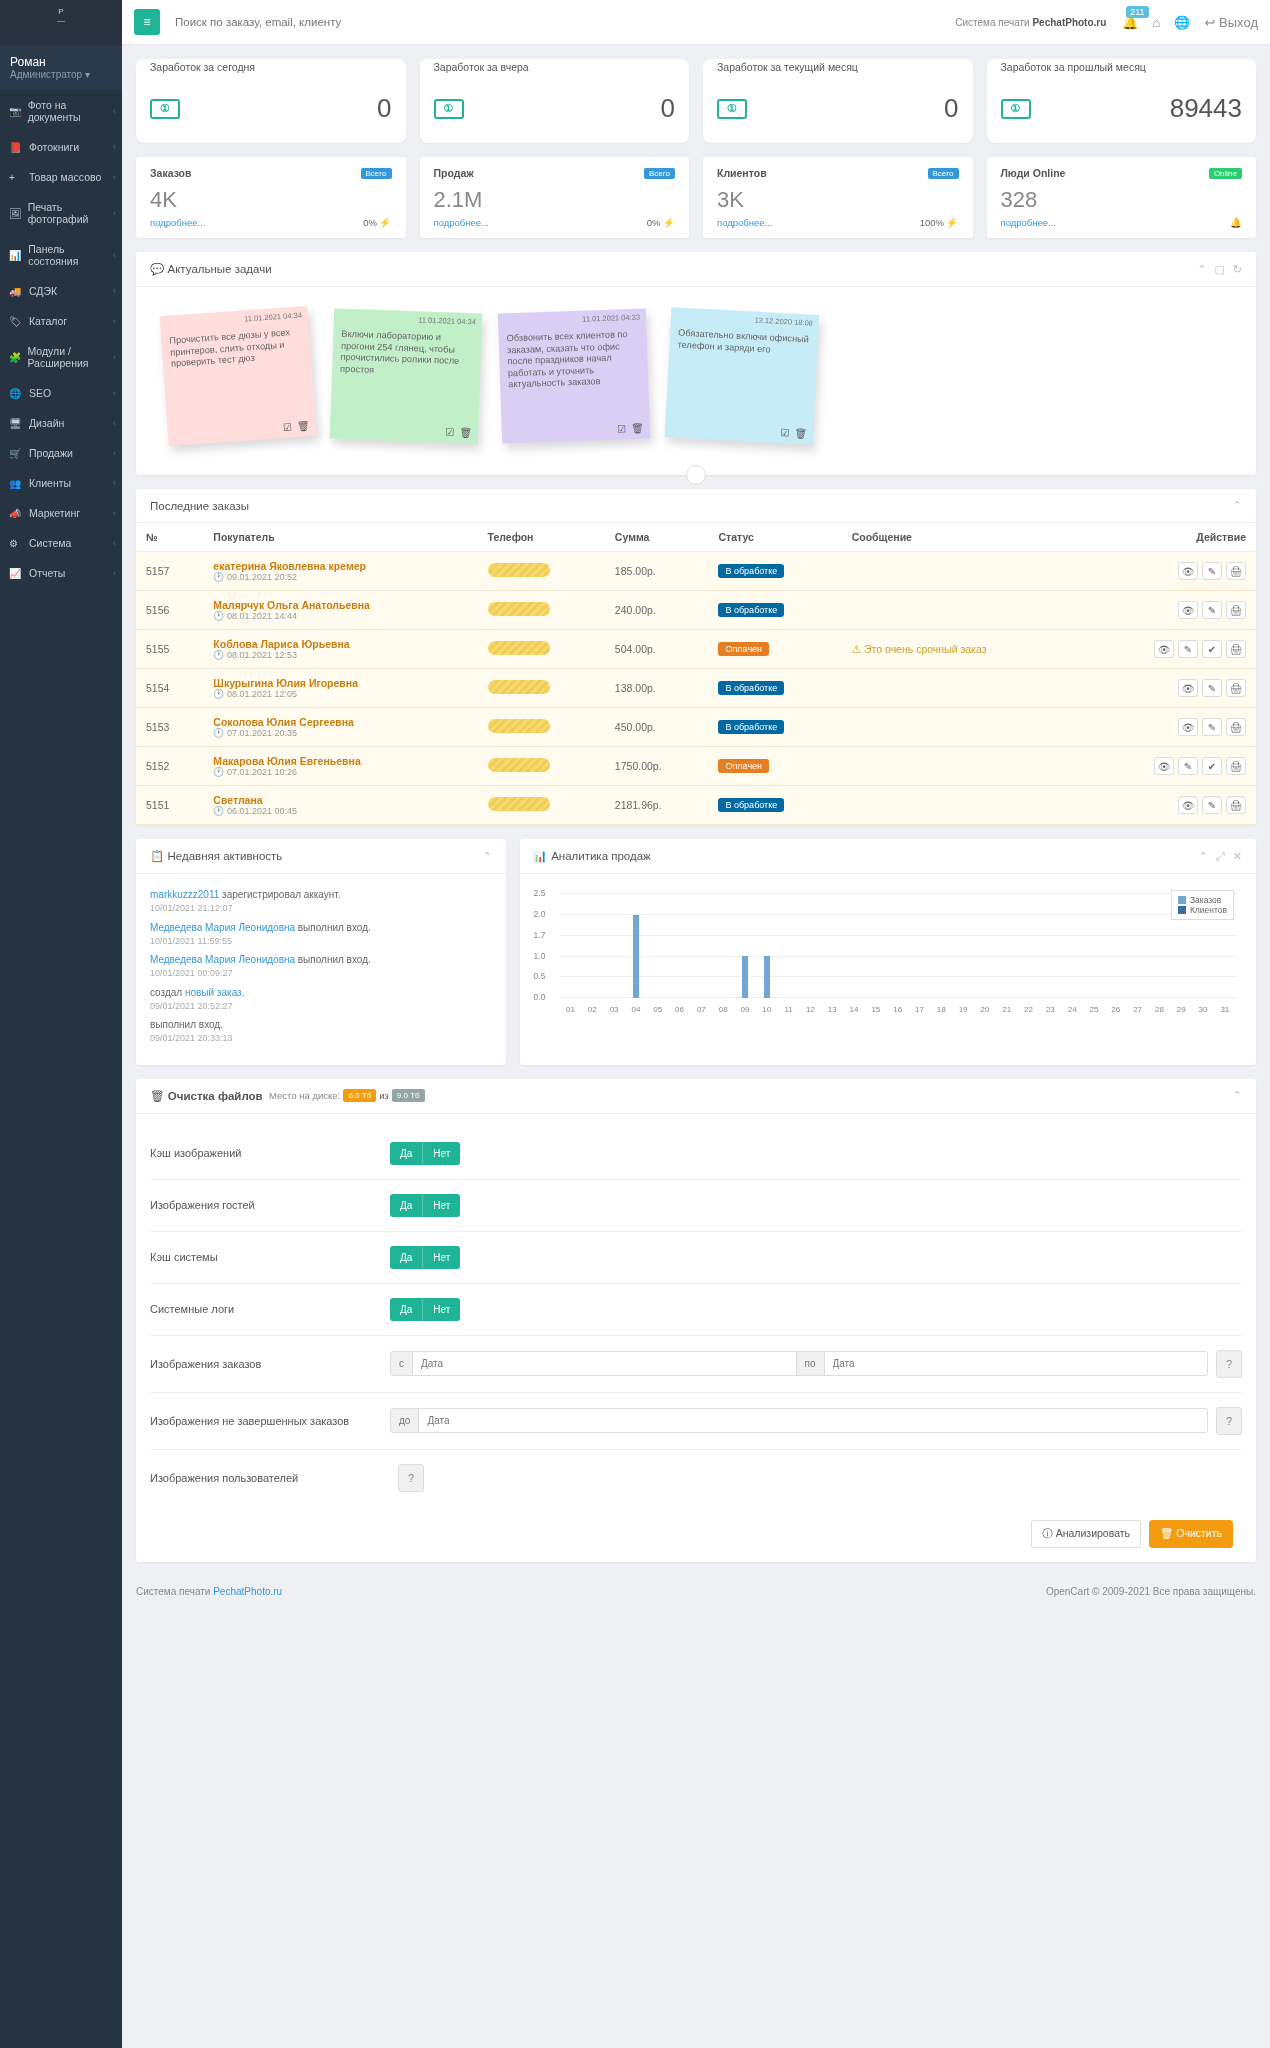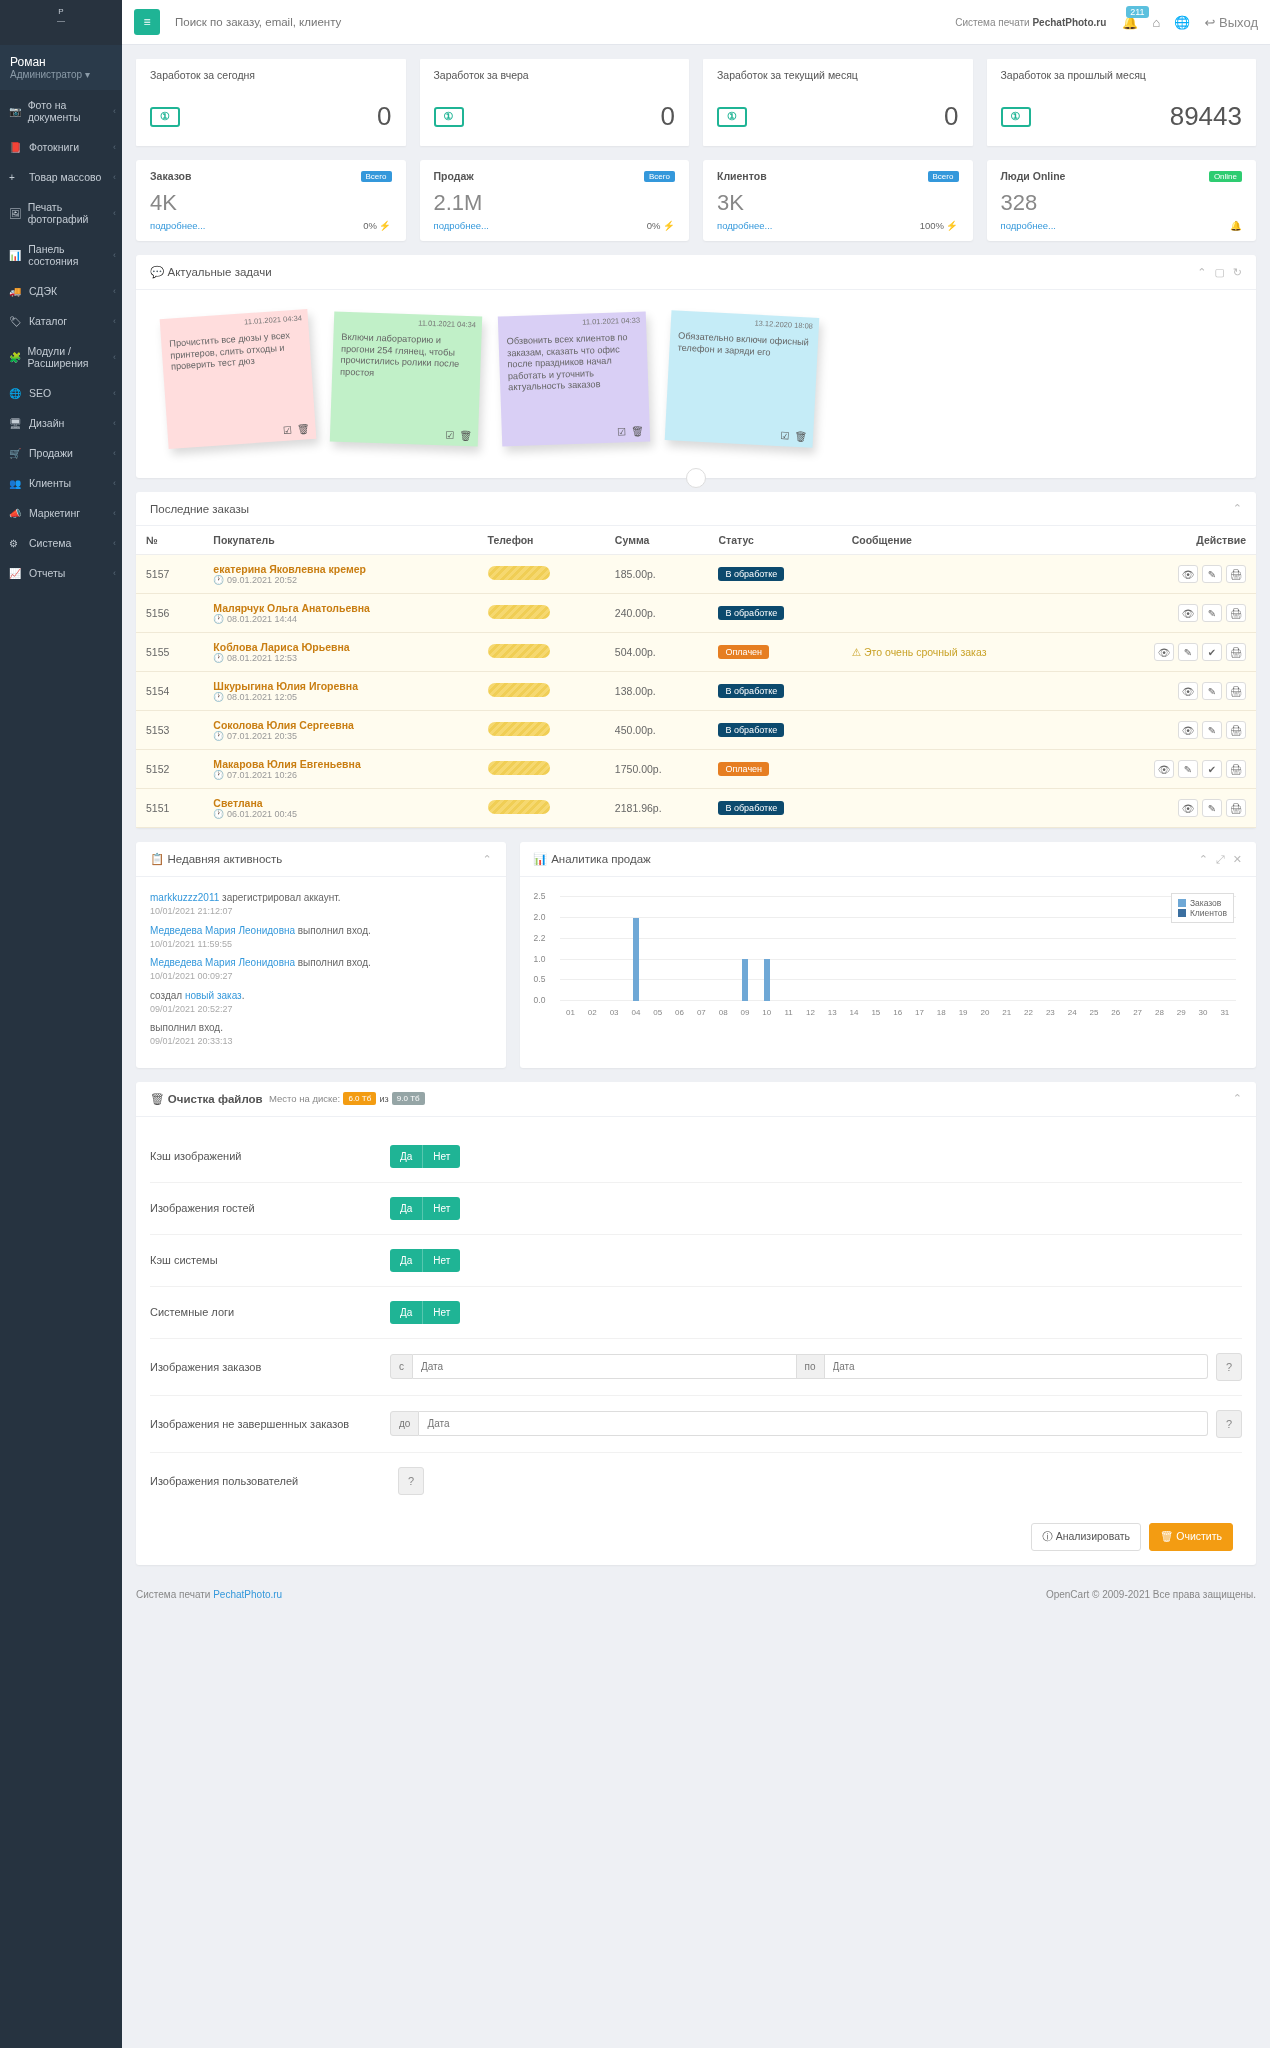"Заработок за сегодня" .stat-card { border-radius: 1px -> 8px; padding: 10px 14px 14px -> 2px 14px 14px }
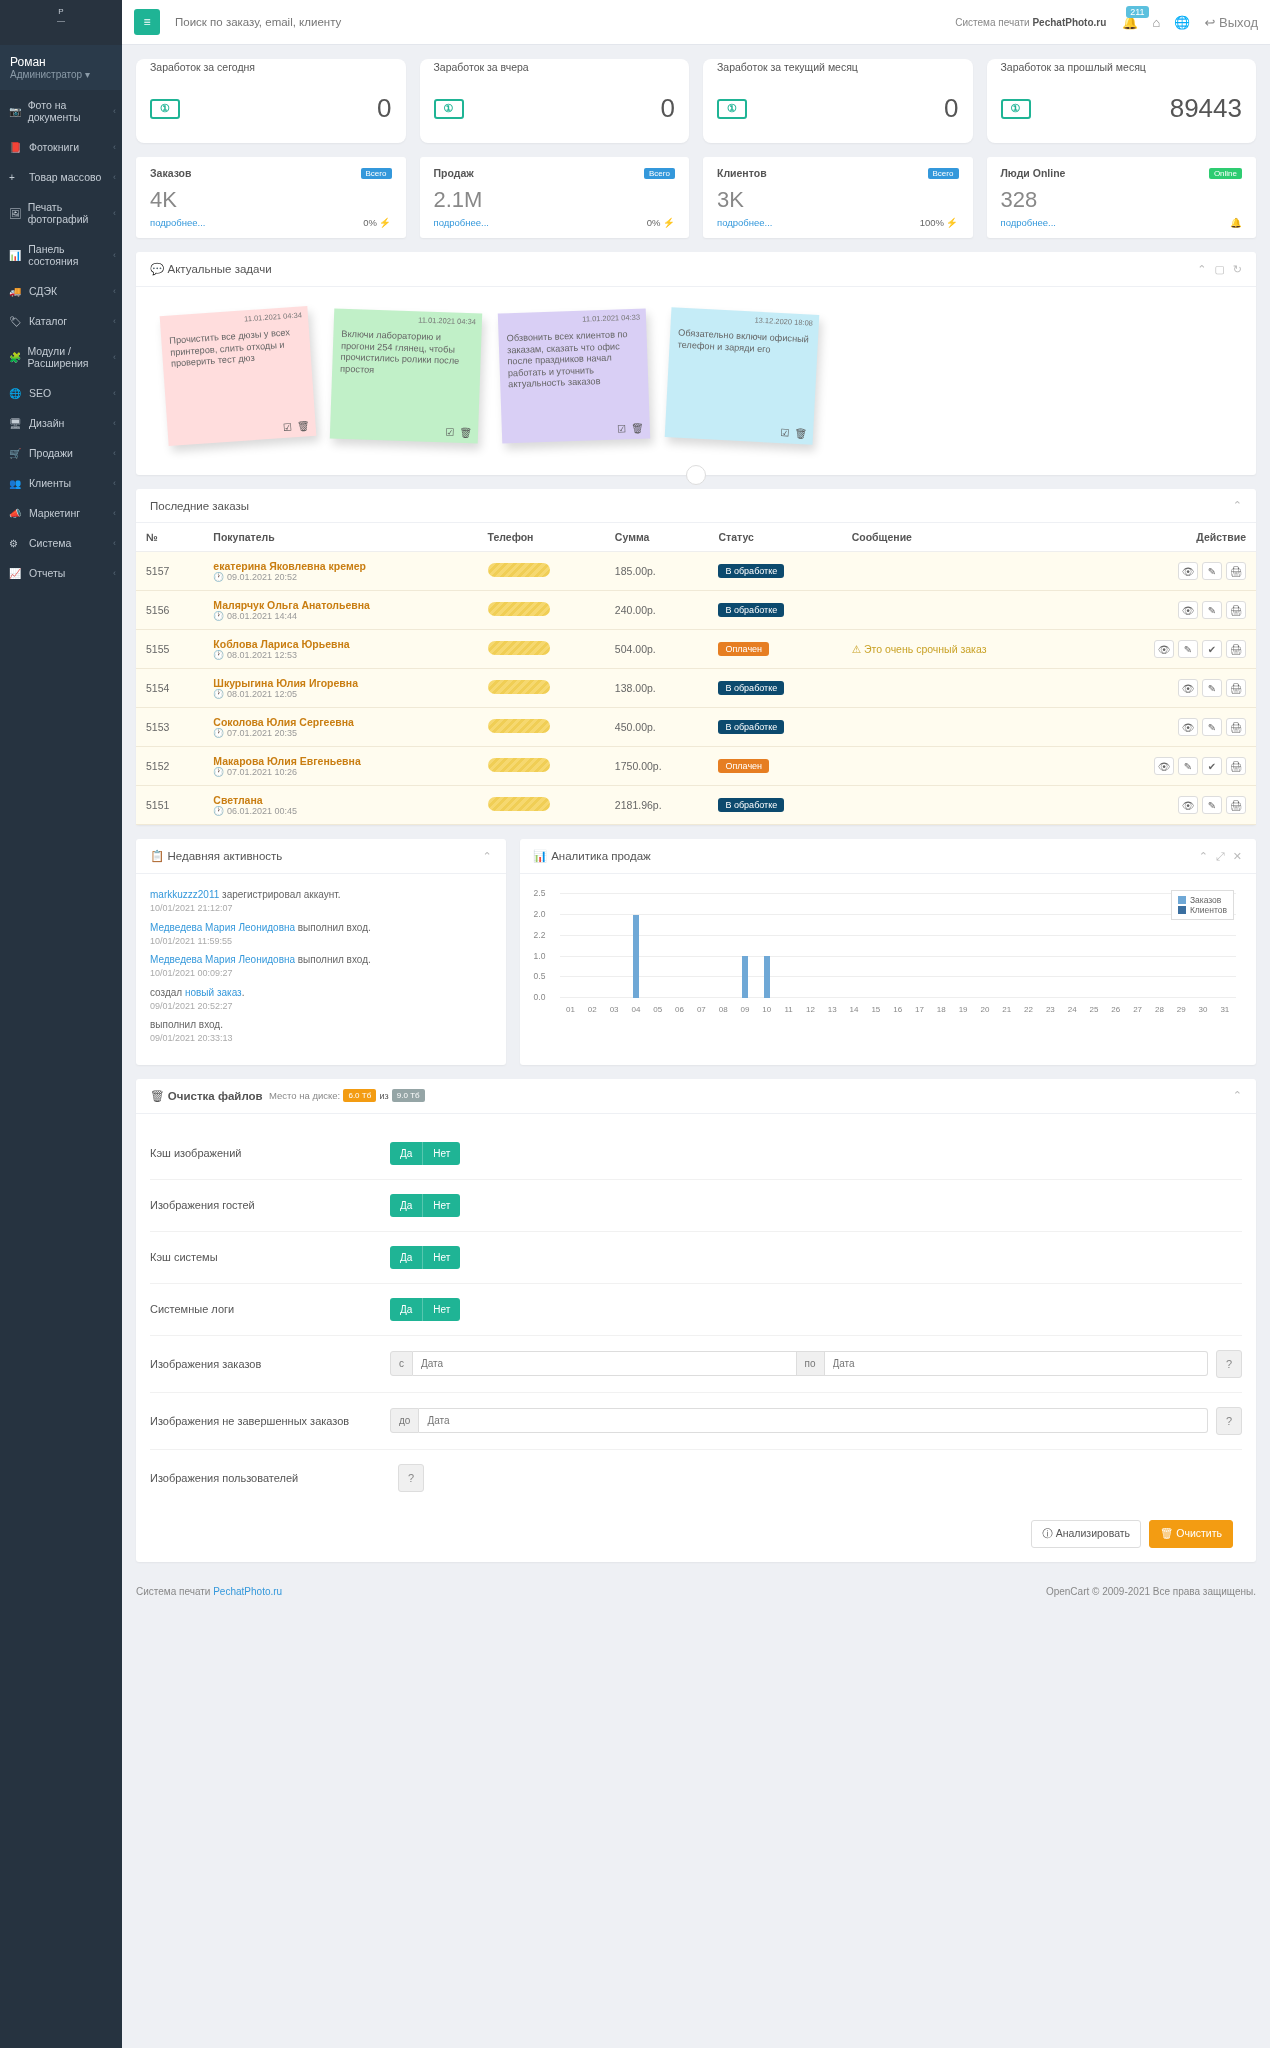"В обработке" .st-proc { background: #0c4a6e -> #0369a1 }
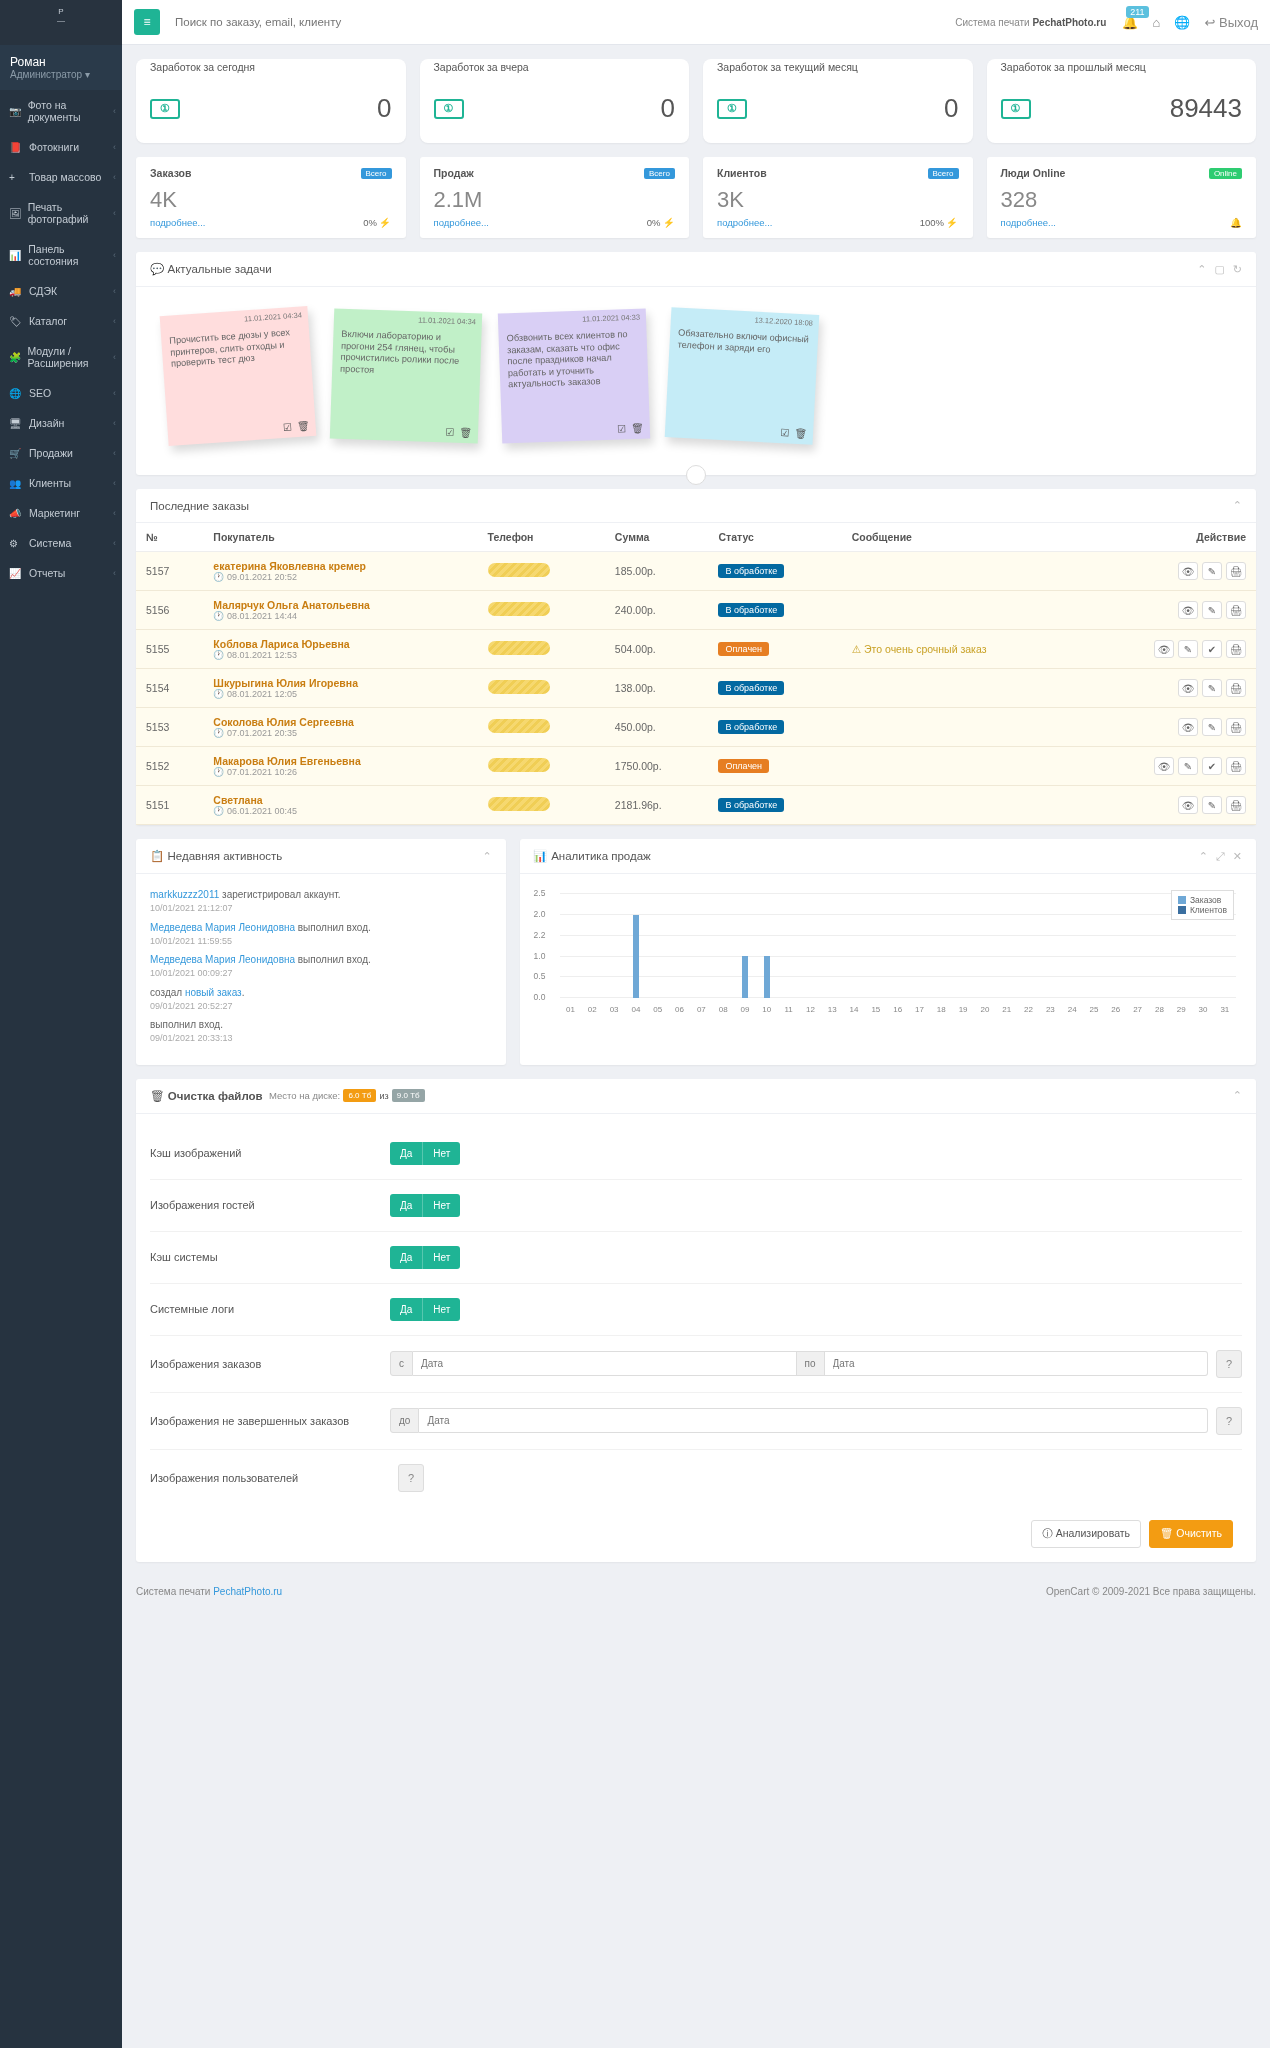"2.2" div.ylab { text: 2.2 -> 1.7 }
